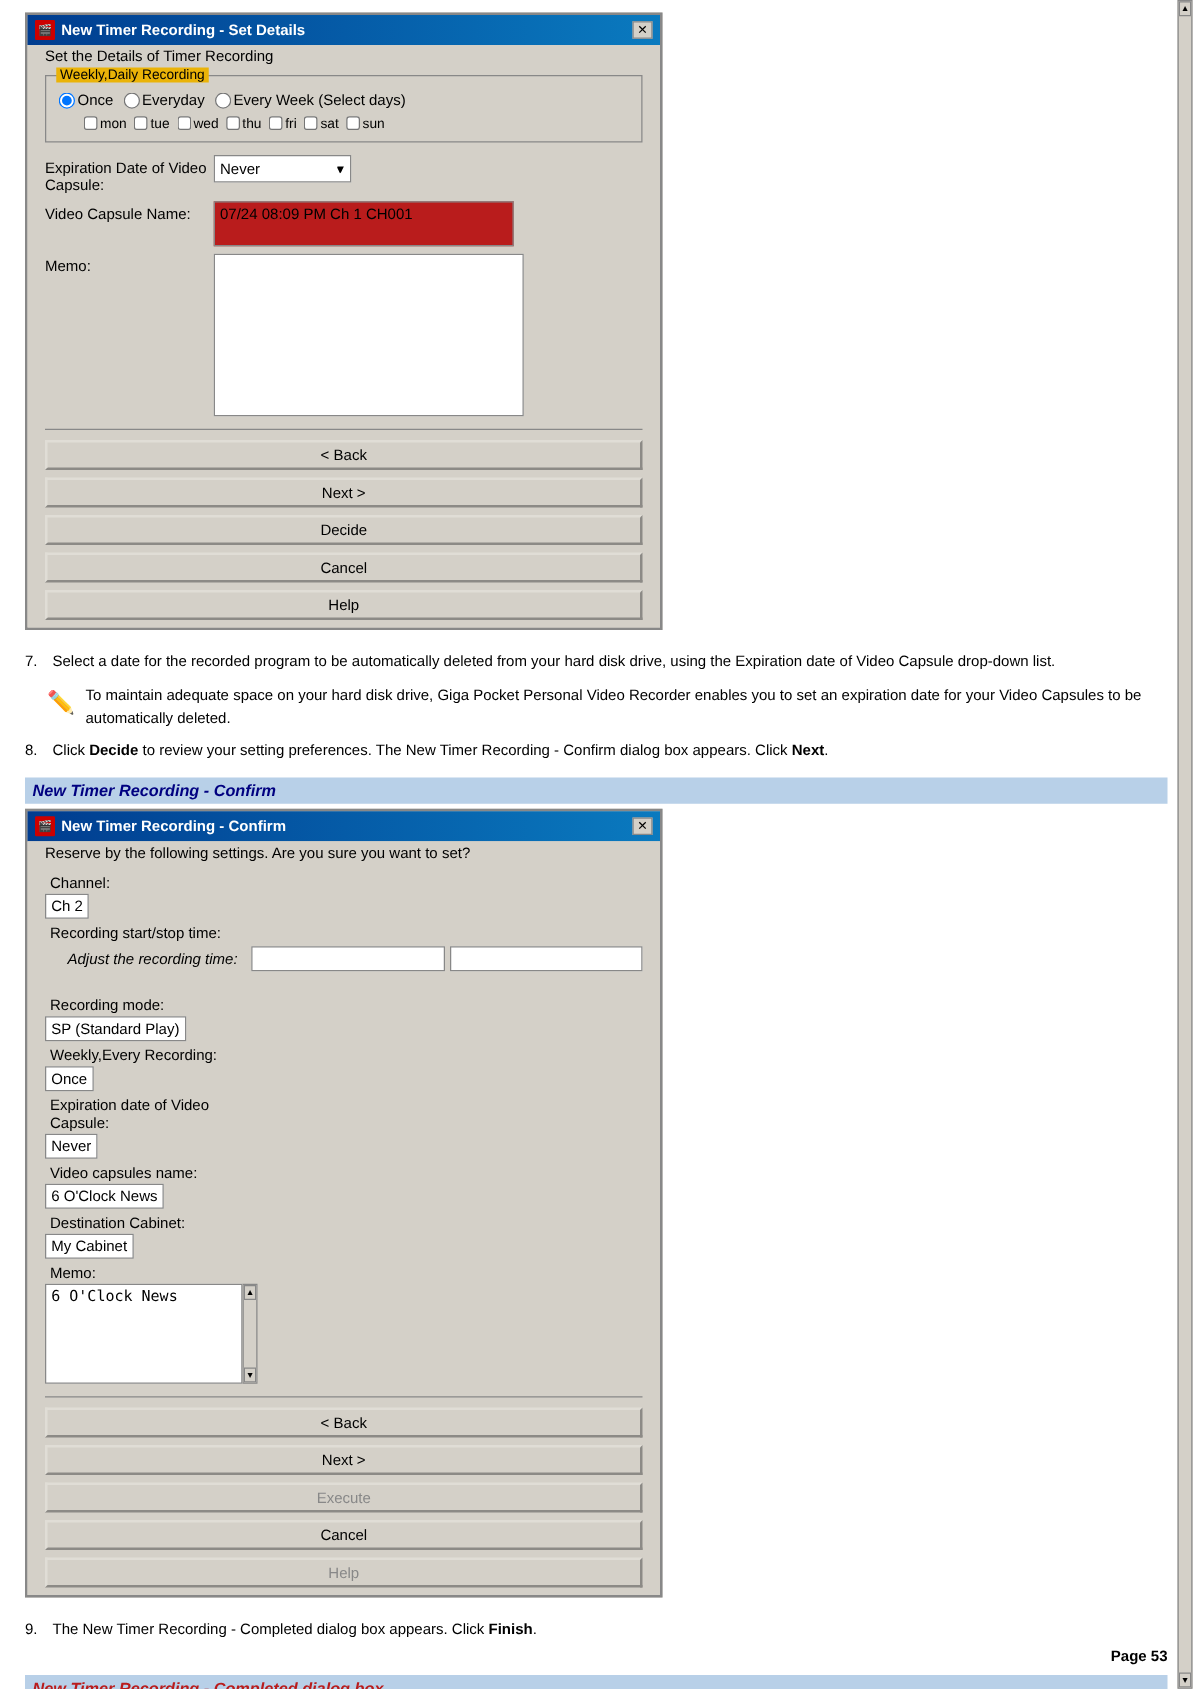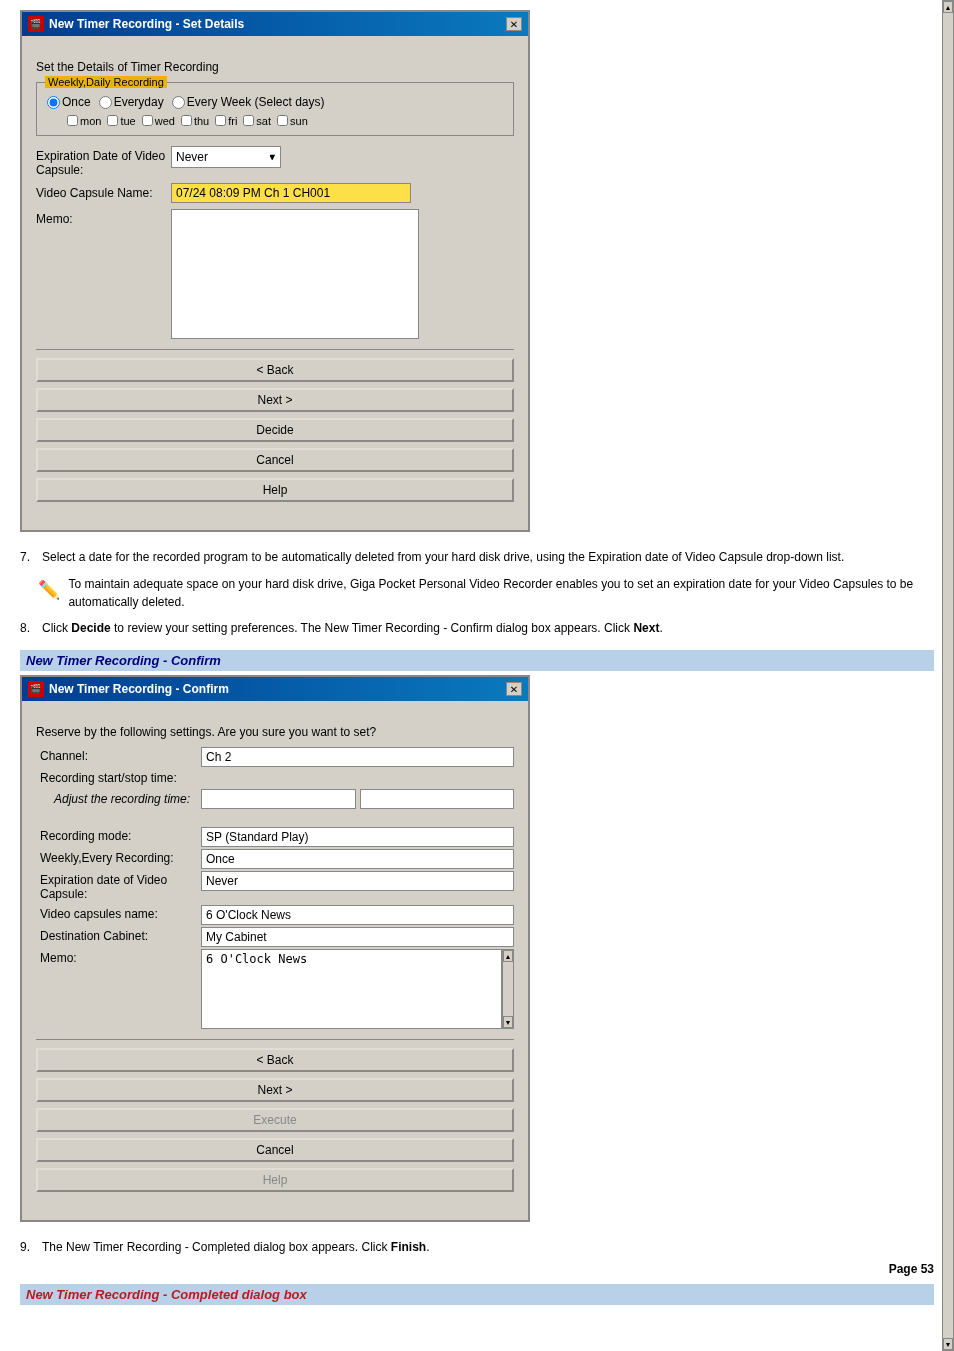"Set the Details of Timer" .dialog-body { padding: 24px 14px -> 2px 14px }
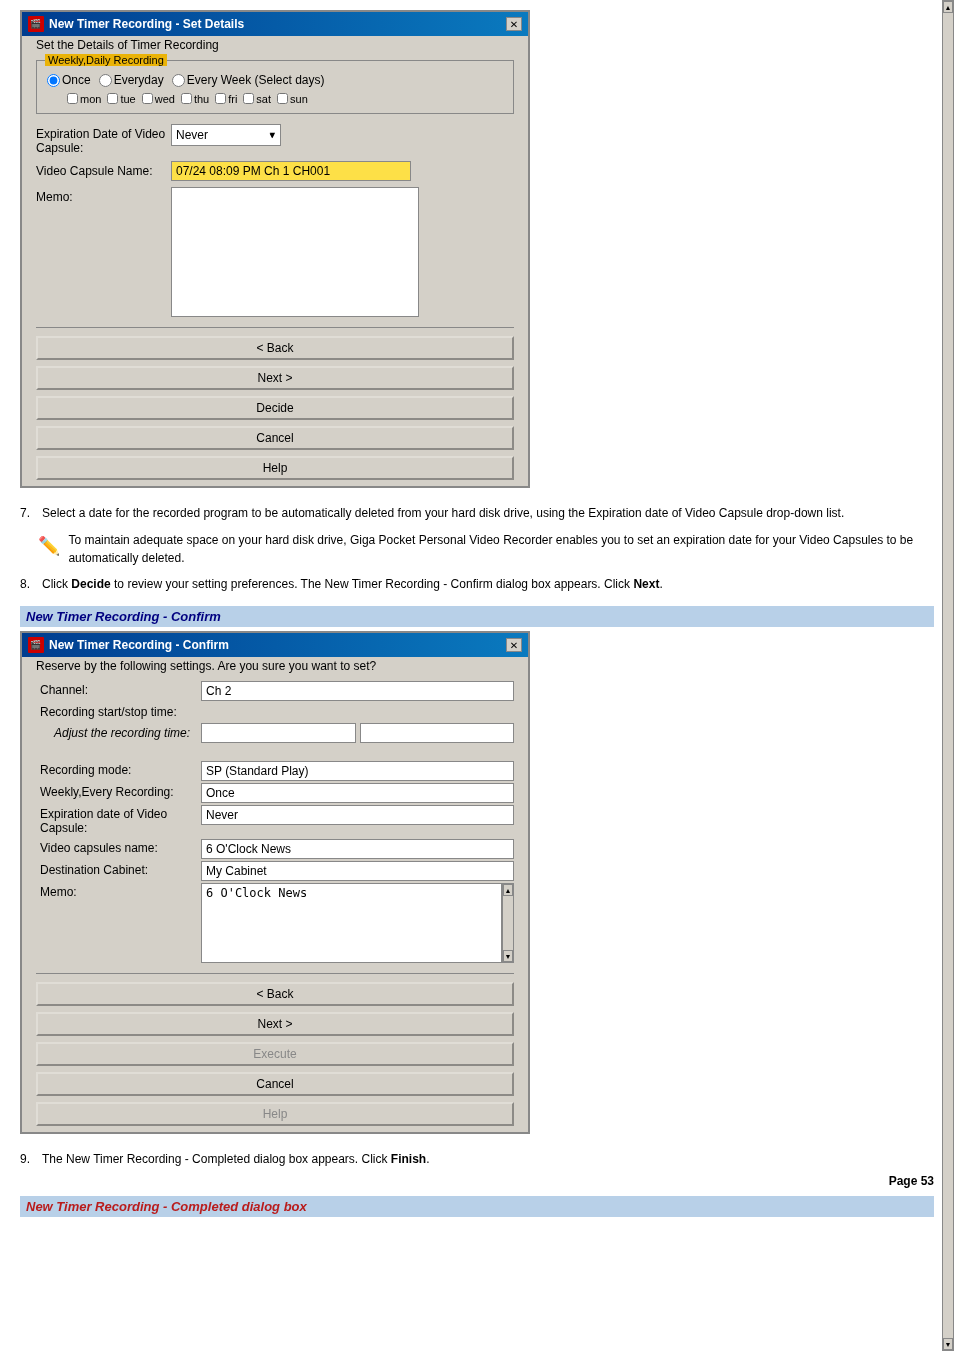"07/24 08:09 PM Ch 1" .text-input { background: #fde047 -> #b91c1c; height: 20px -> 36px }
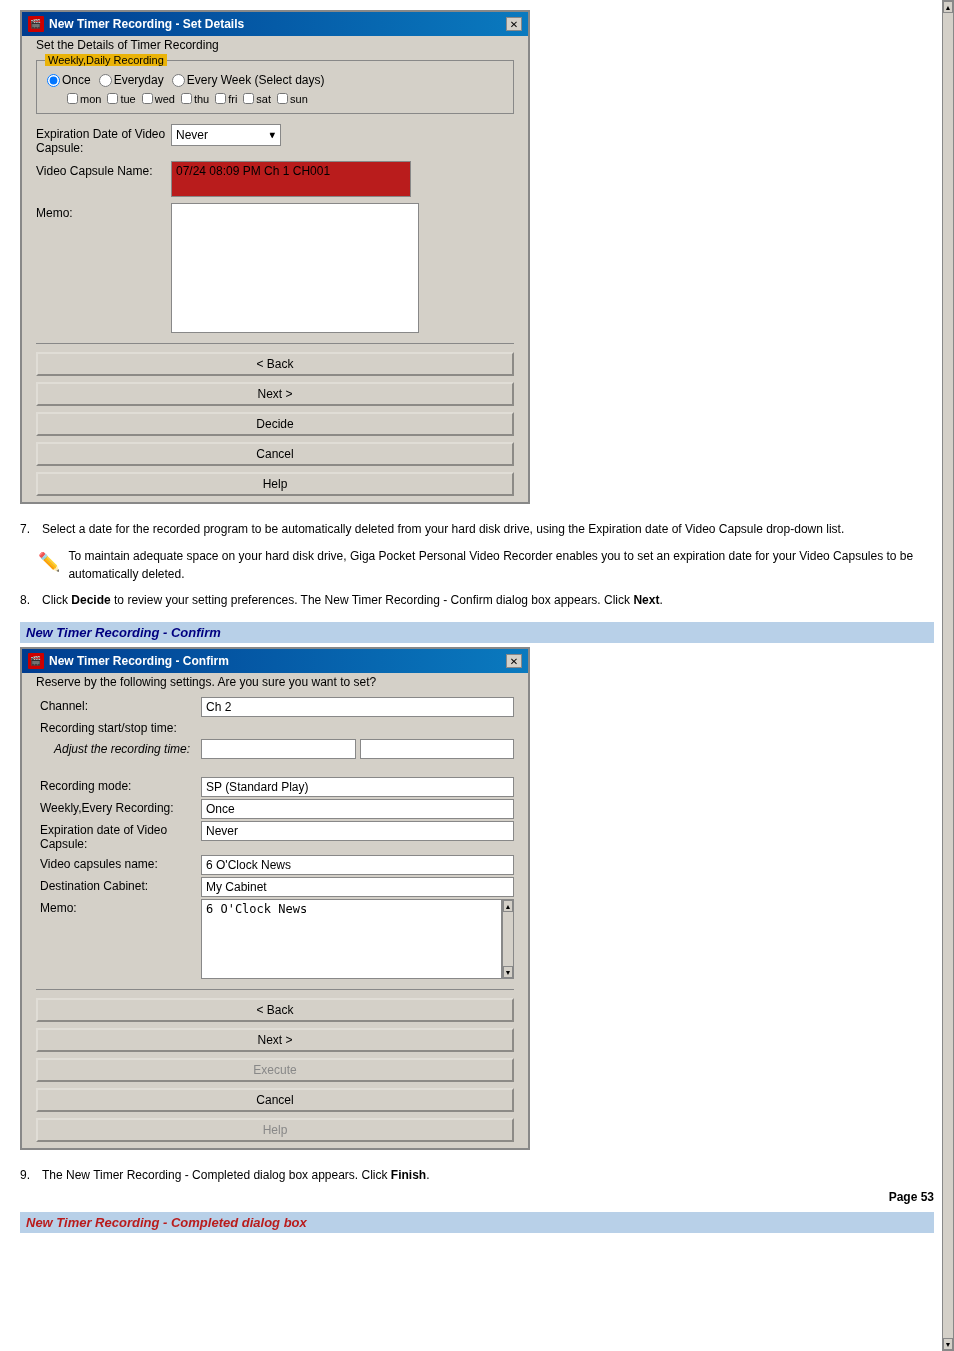"Channel:" .confirm-row { flex-direction: none -> column }
